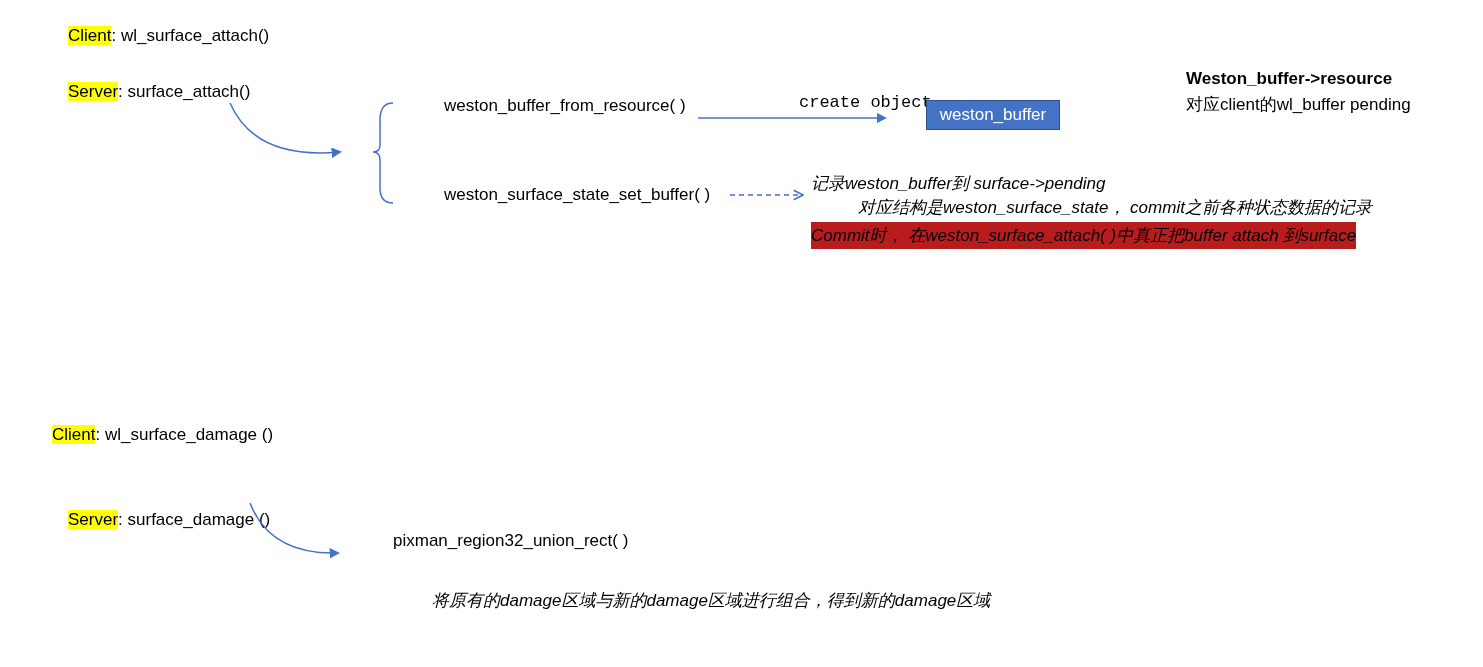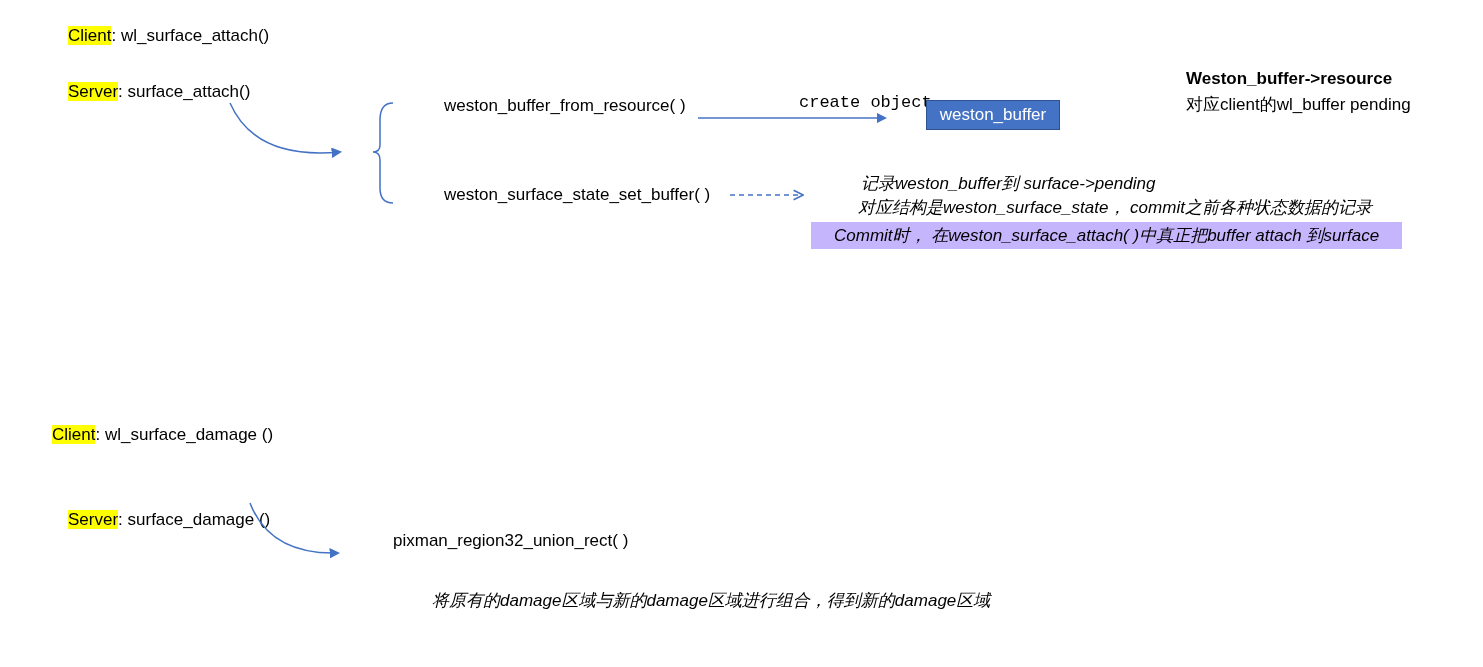"记录weston_buffer到 surface->pending" div.text { left: 814px -> 764px }
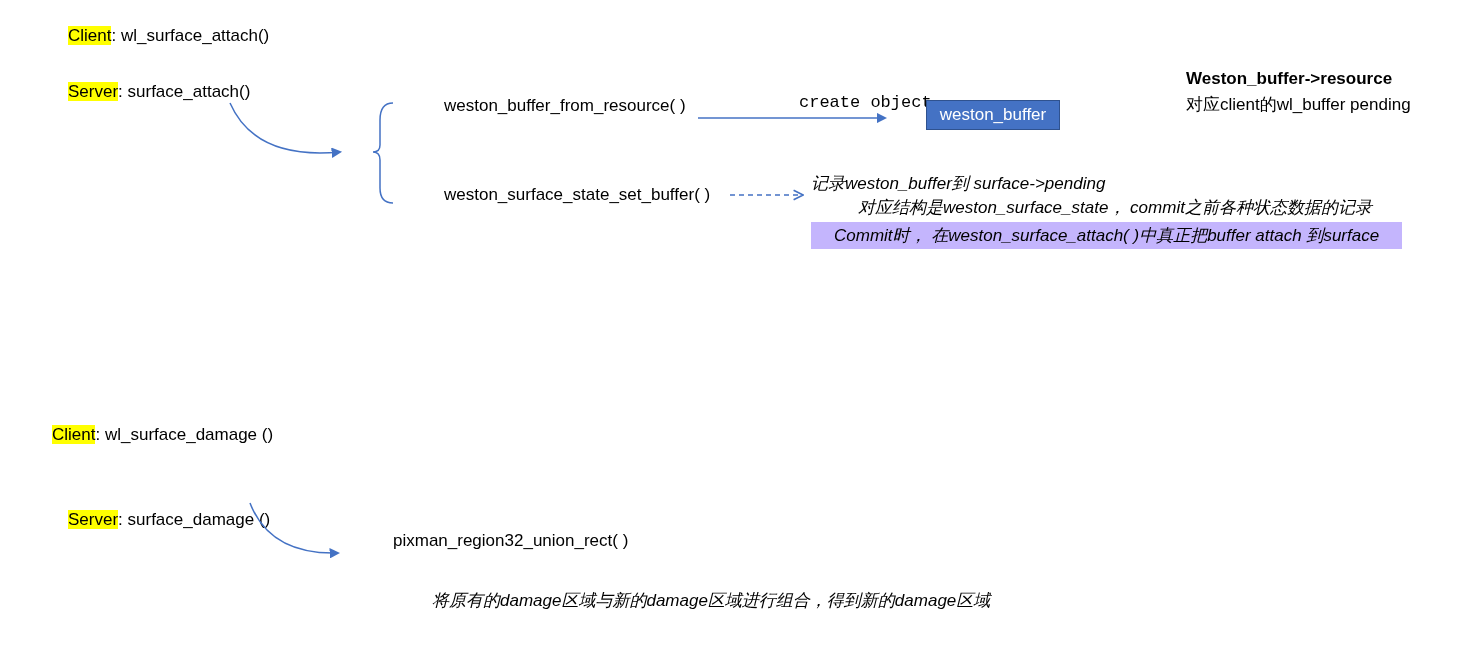"Commit时， 在weston_surface_attach(" .graybox { background: #c4b5fd -> #b91c1c; padding: 2px 23px -> 2px 0 }
